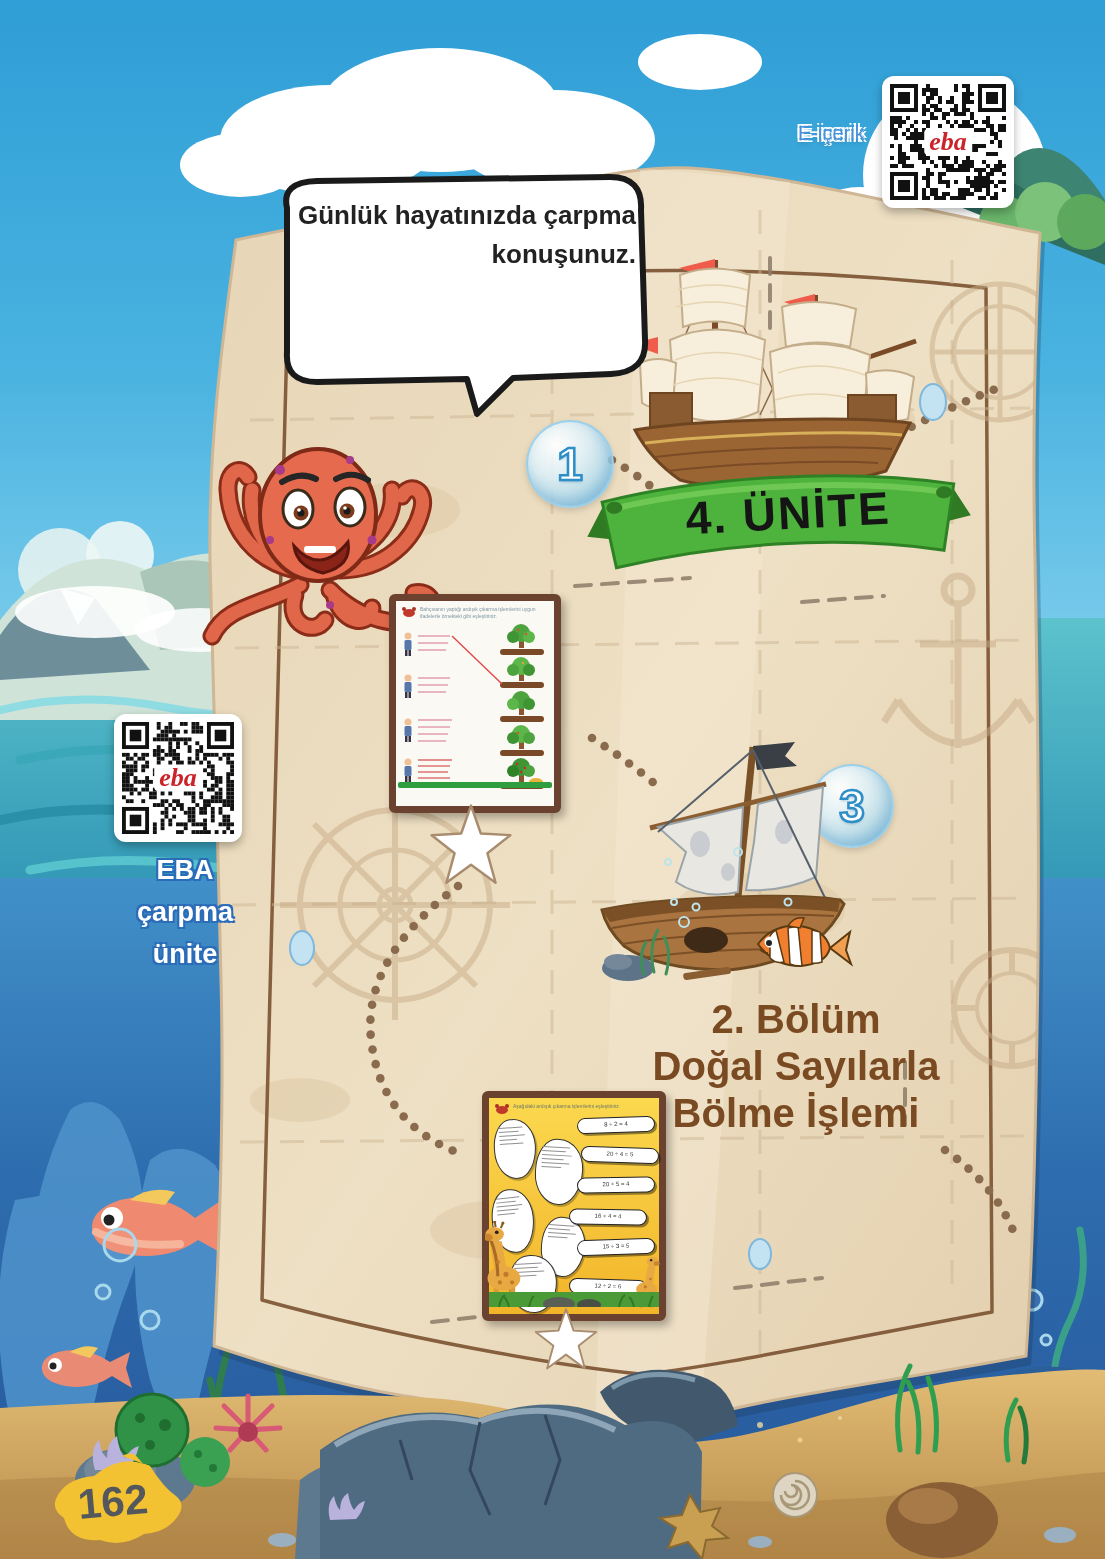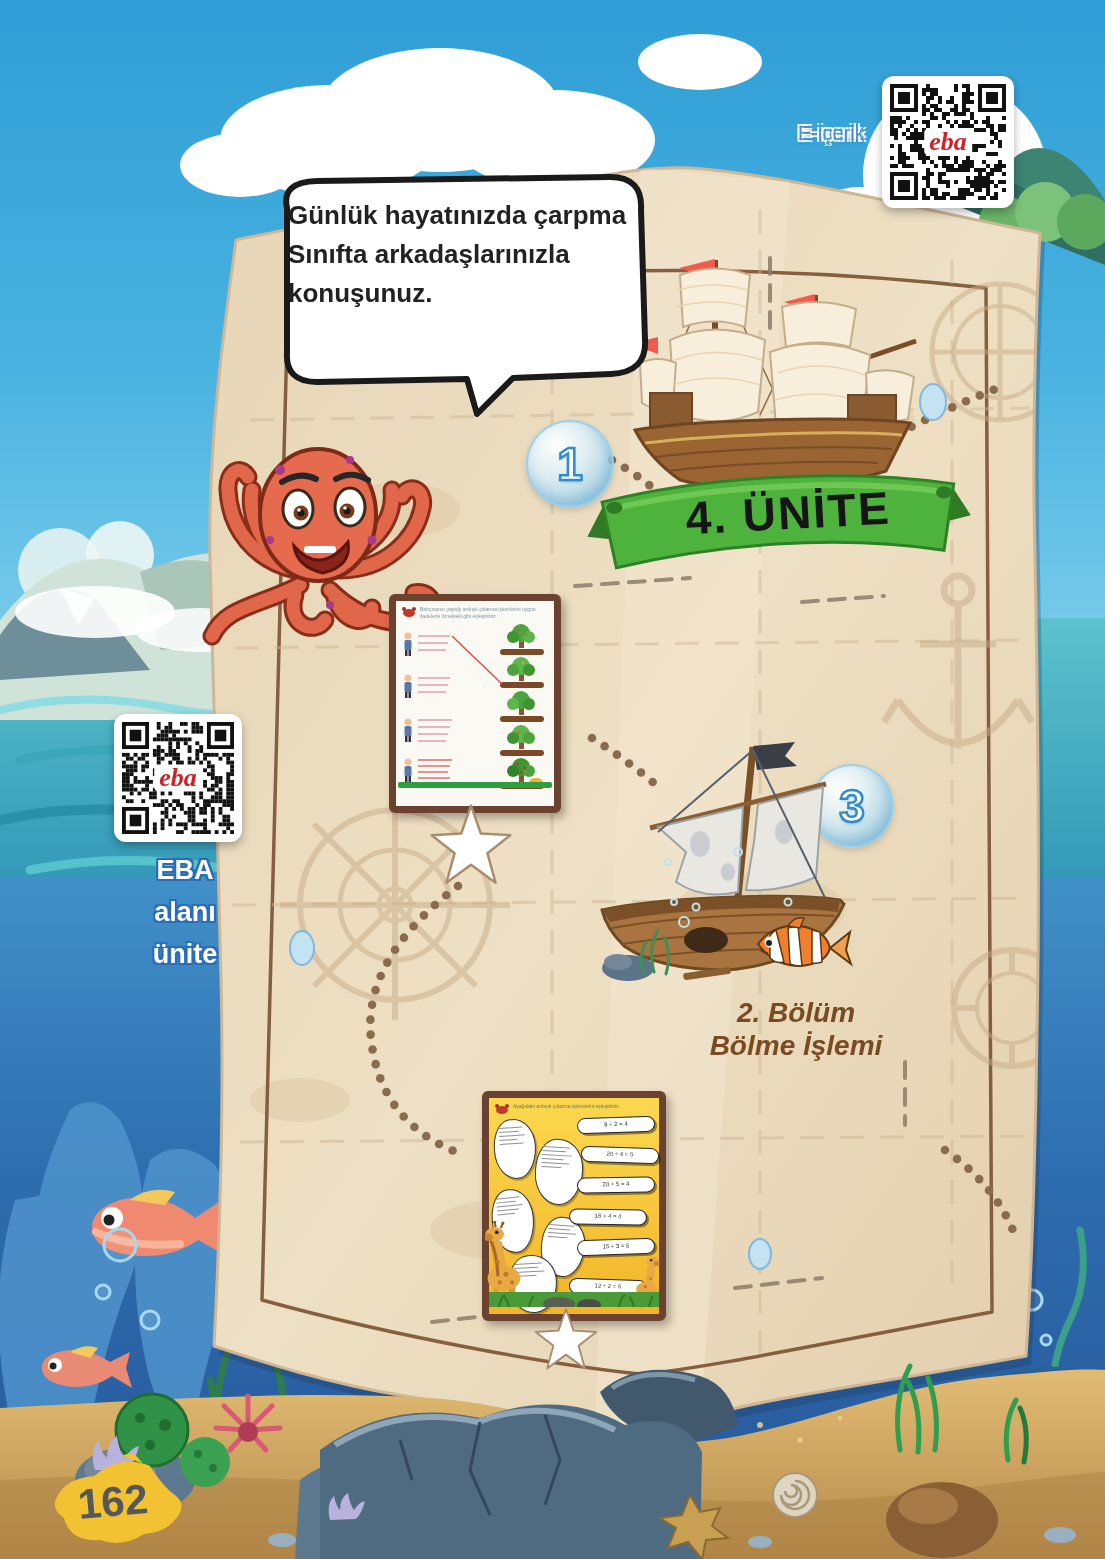"Günlük hayatınızda çarpma" .speech-text { text-align: left -> right }
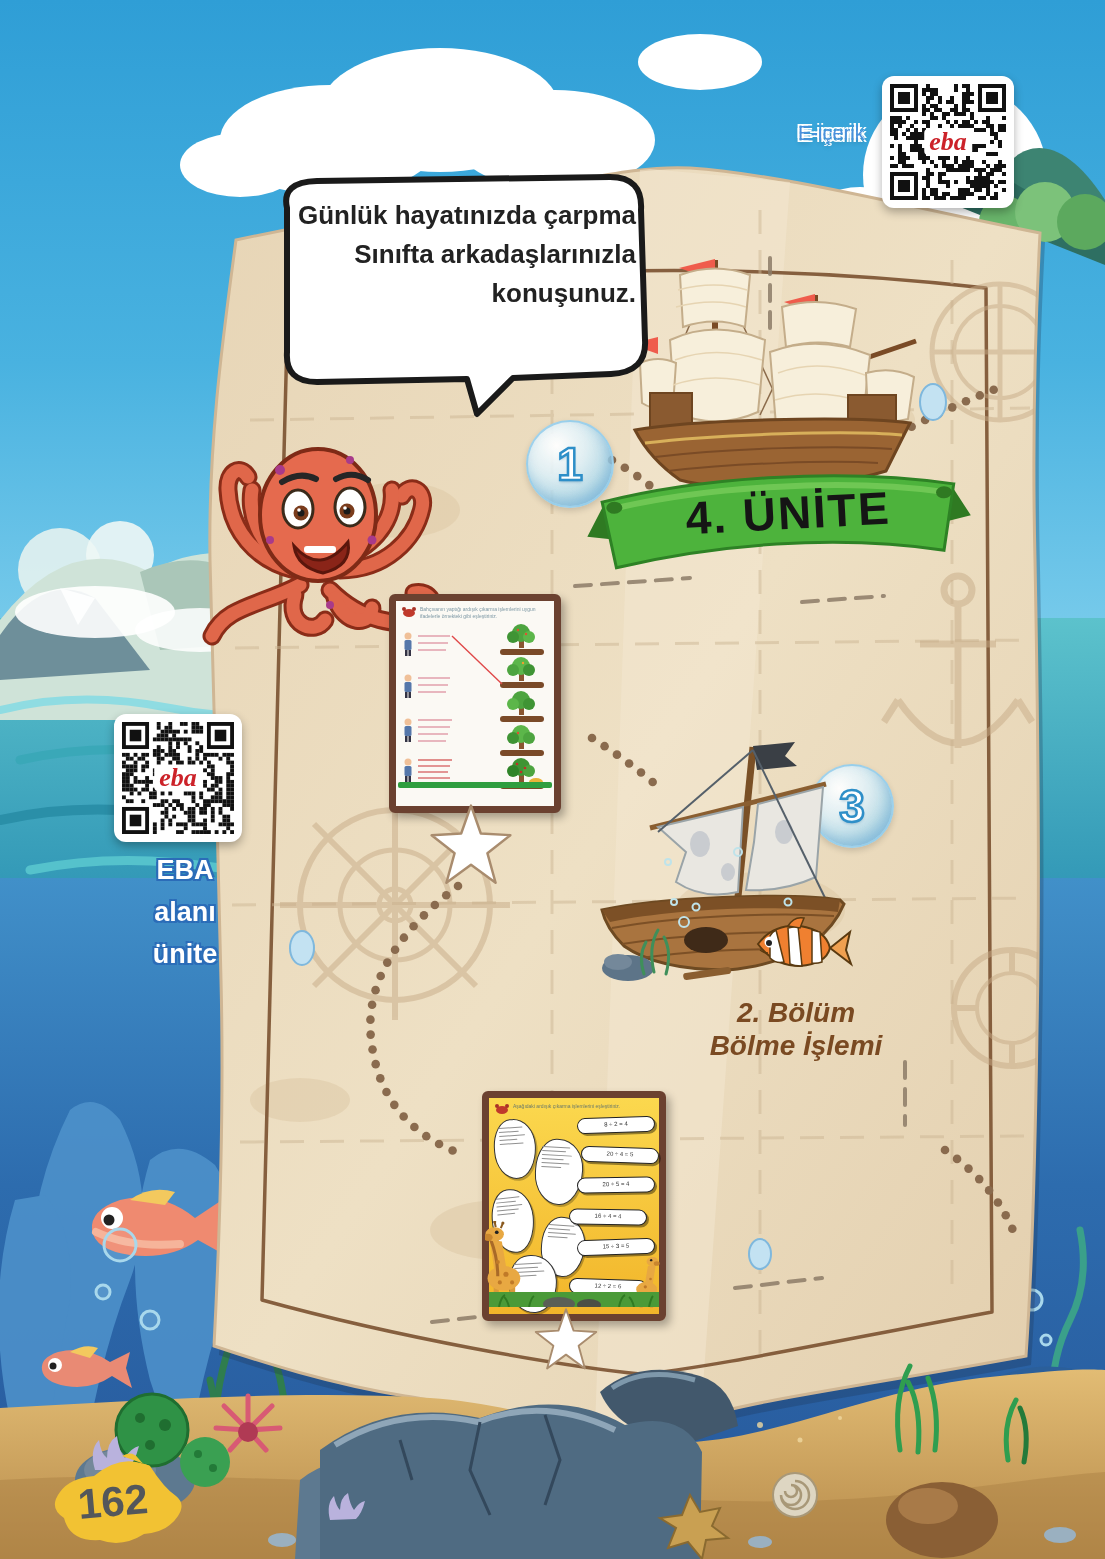"Sınıfta arkadaşlarınızla" div { html: <div>Sınıfta arkadaşlarınızla</div> -> none }
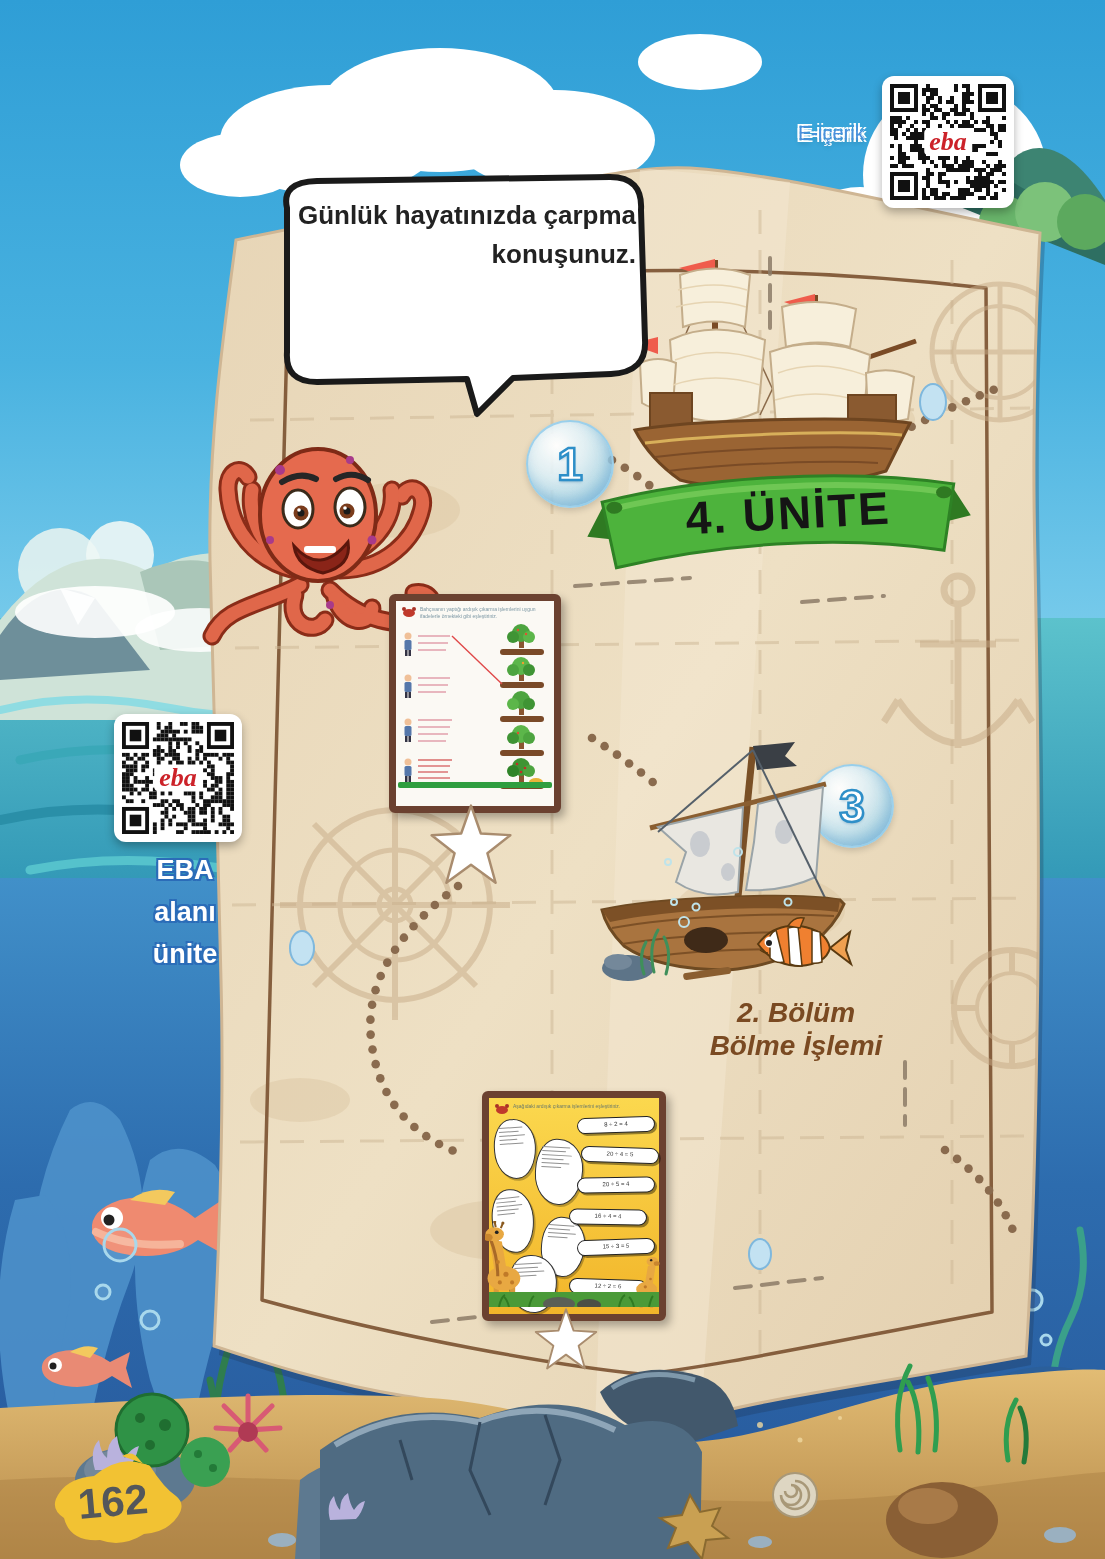"alanı" div { text: alanı -> çarpma }
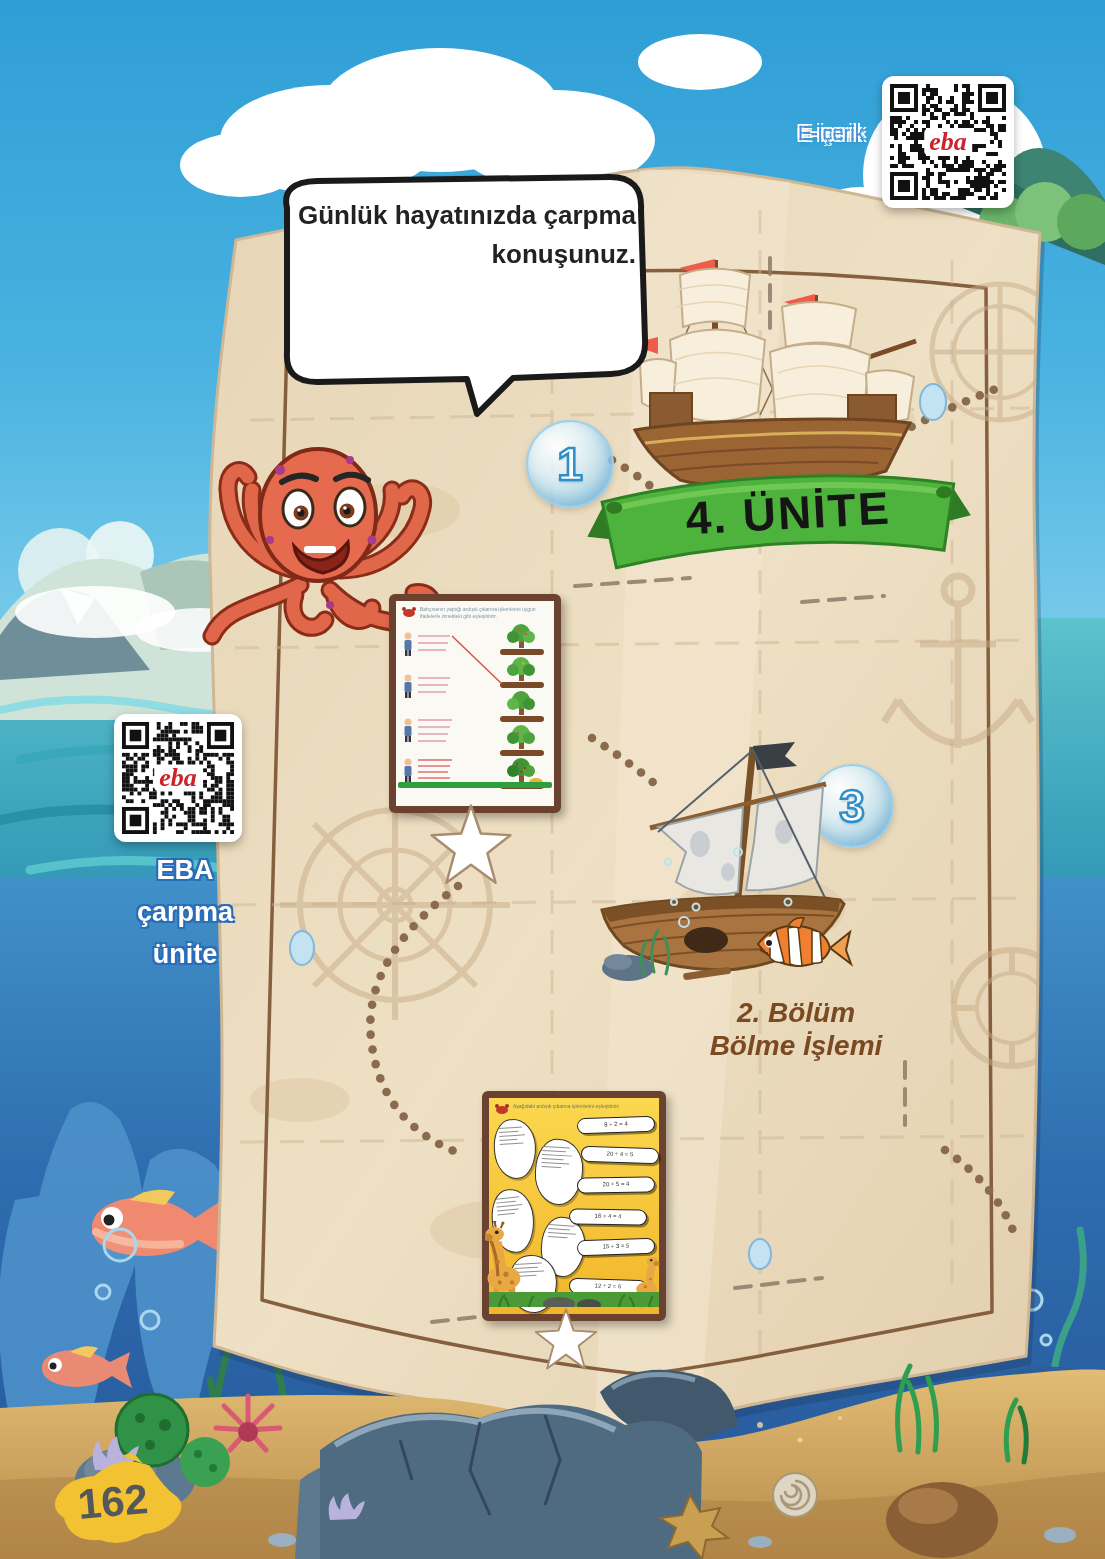"2. Bölüm" .section-title { font-size: 28px -> 40px; font-style: italic -> none }
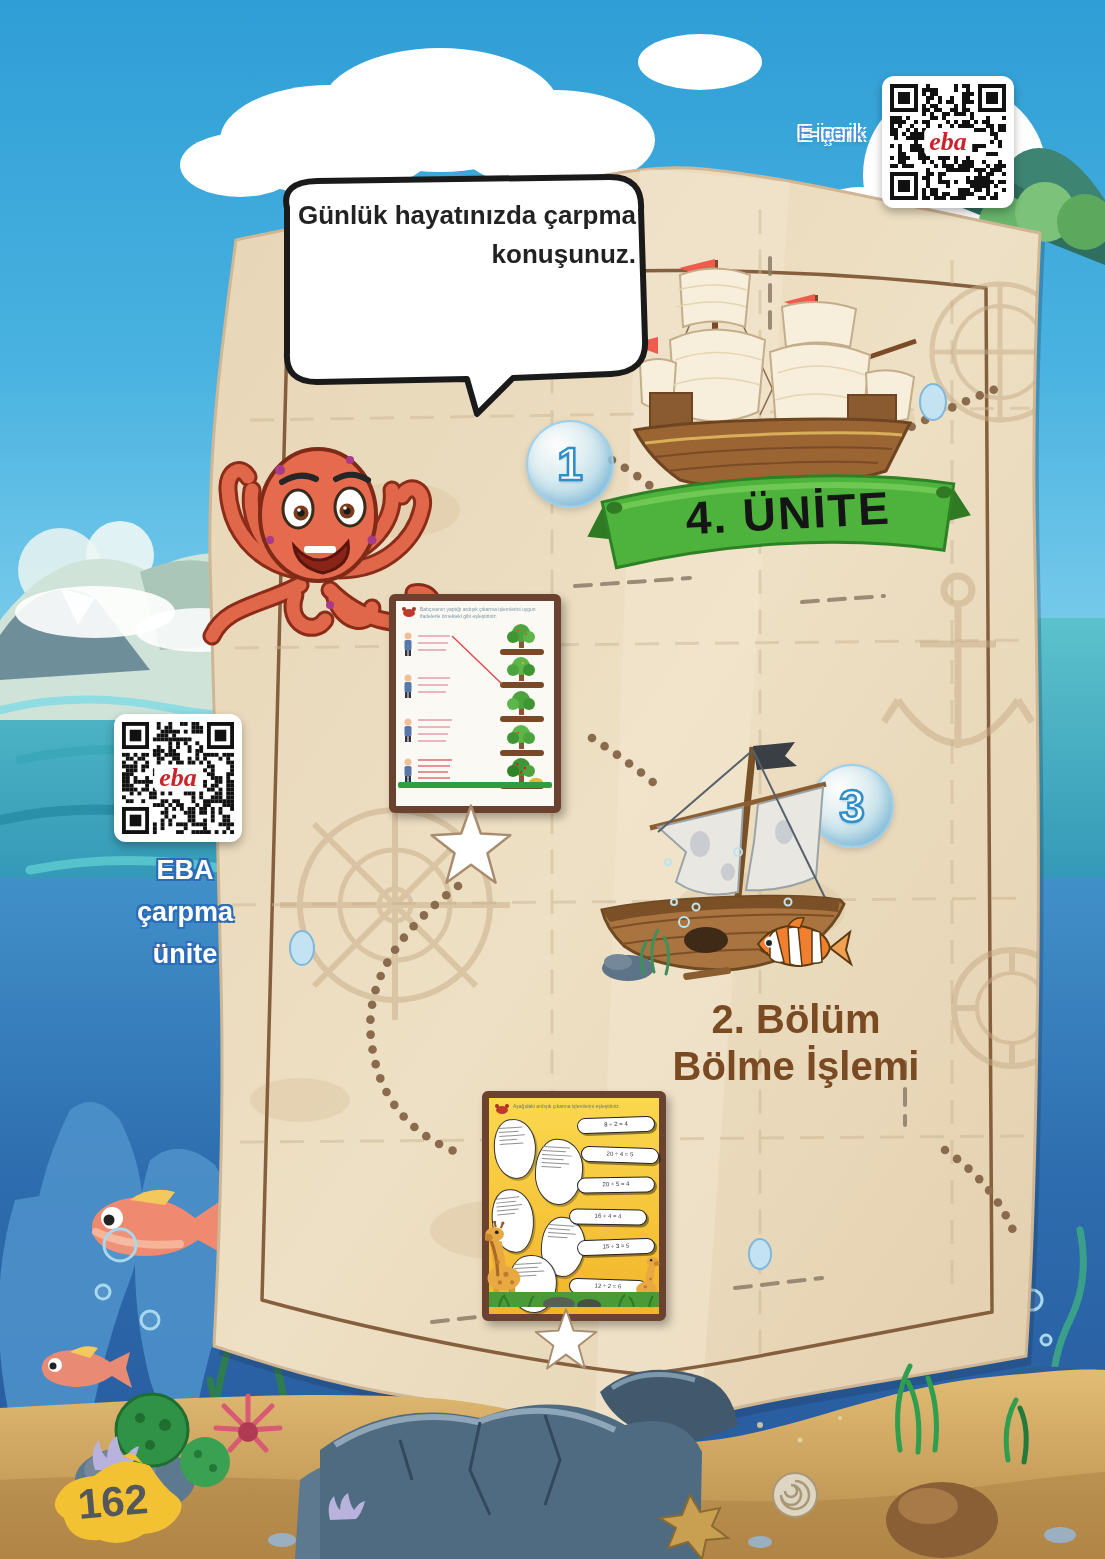"Doğal Sayılarla" div { html: none -> <div>Doğal Sayılarla</div> }
